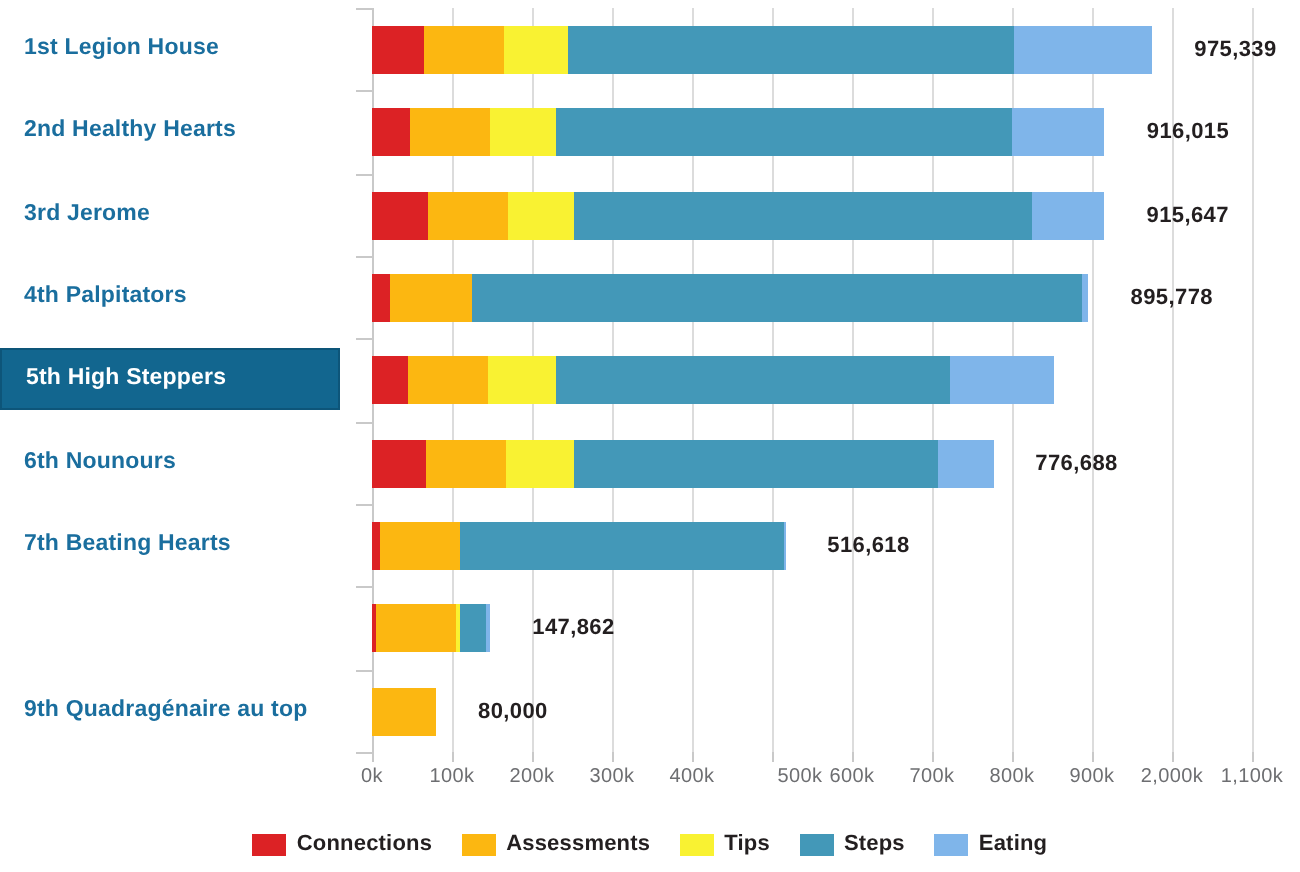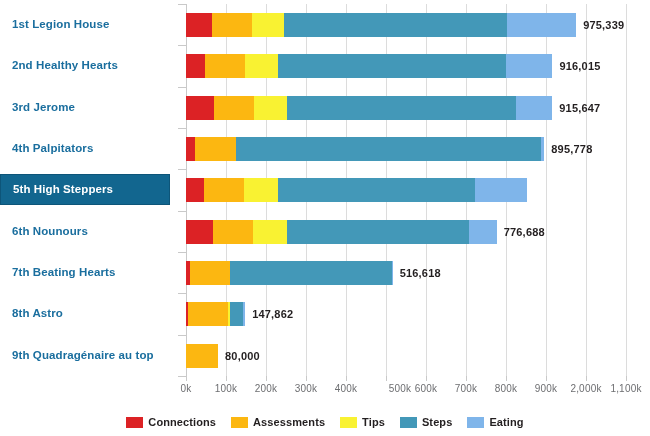"975,339" .val { padding-left: 7px -> 21px }
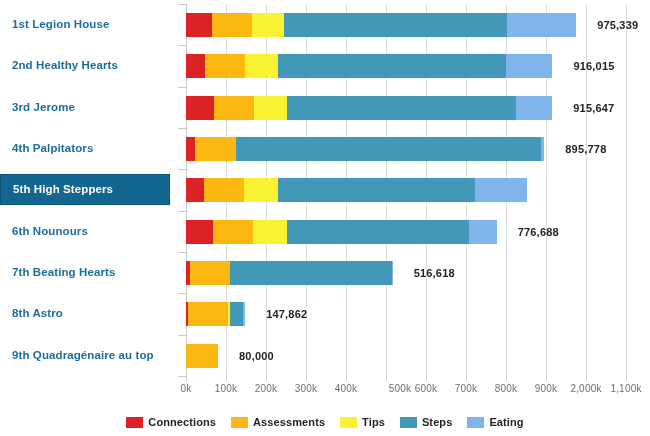"8th Astro" div.cat { html: <div> <span>8th Astro</span> </div> -> none }
